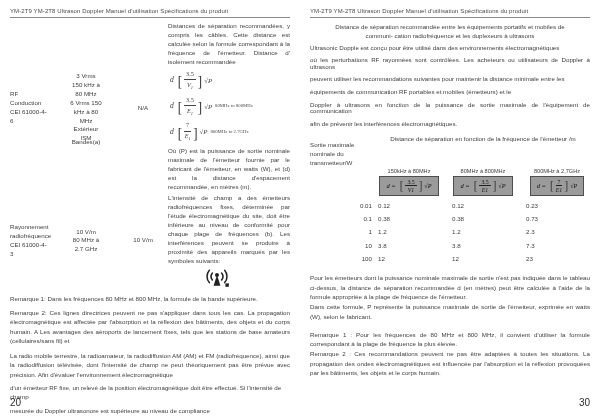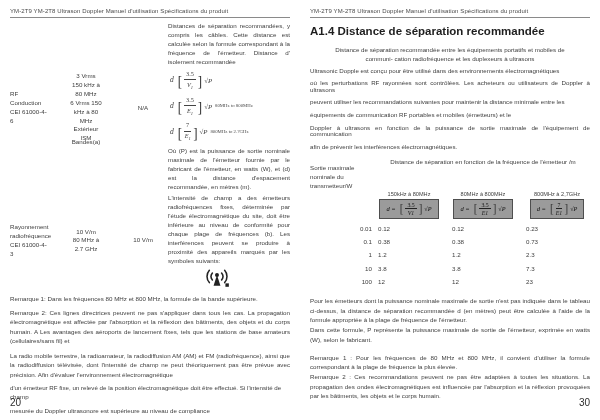"A1.4 Distance de séparation recommandée" h1.sec-title { html: <h1>A1.4 Distance de séparation recommandée</h1> -> none }
